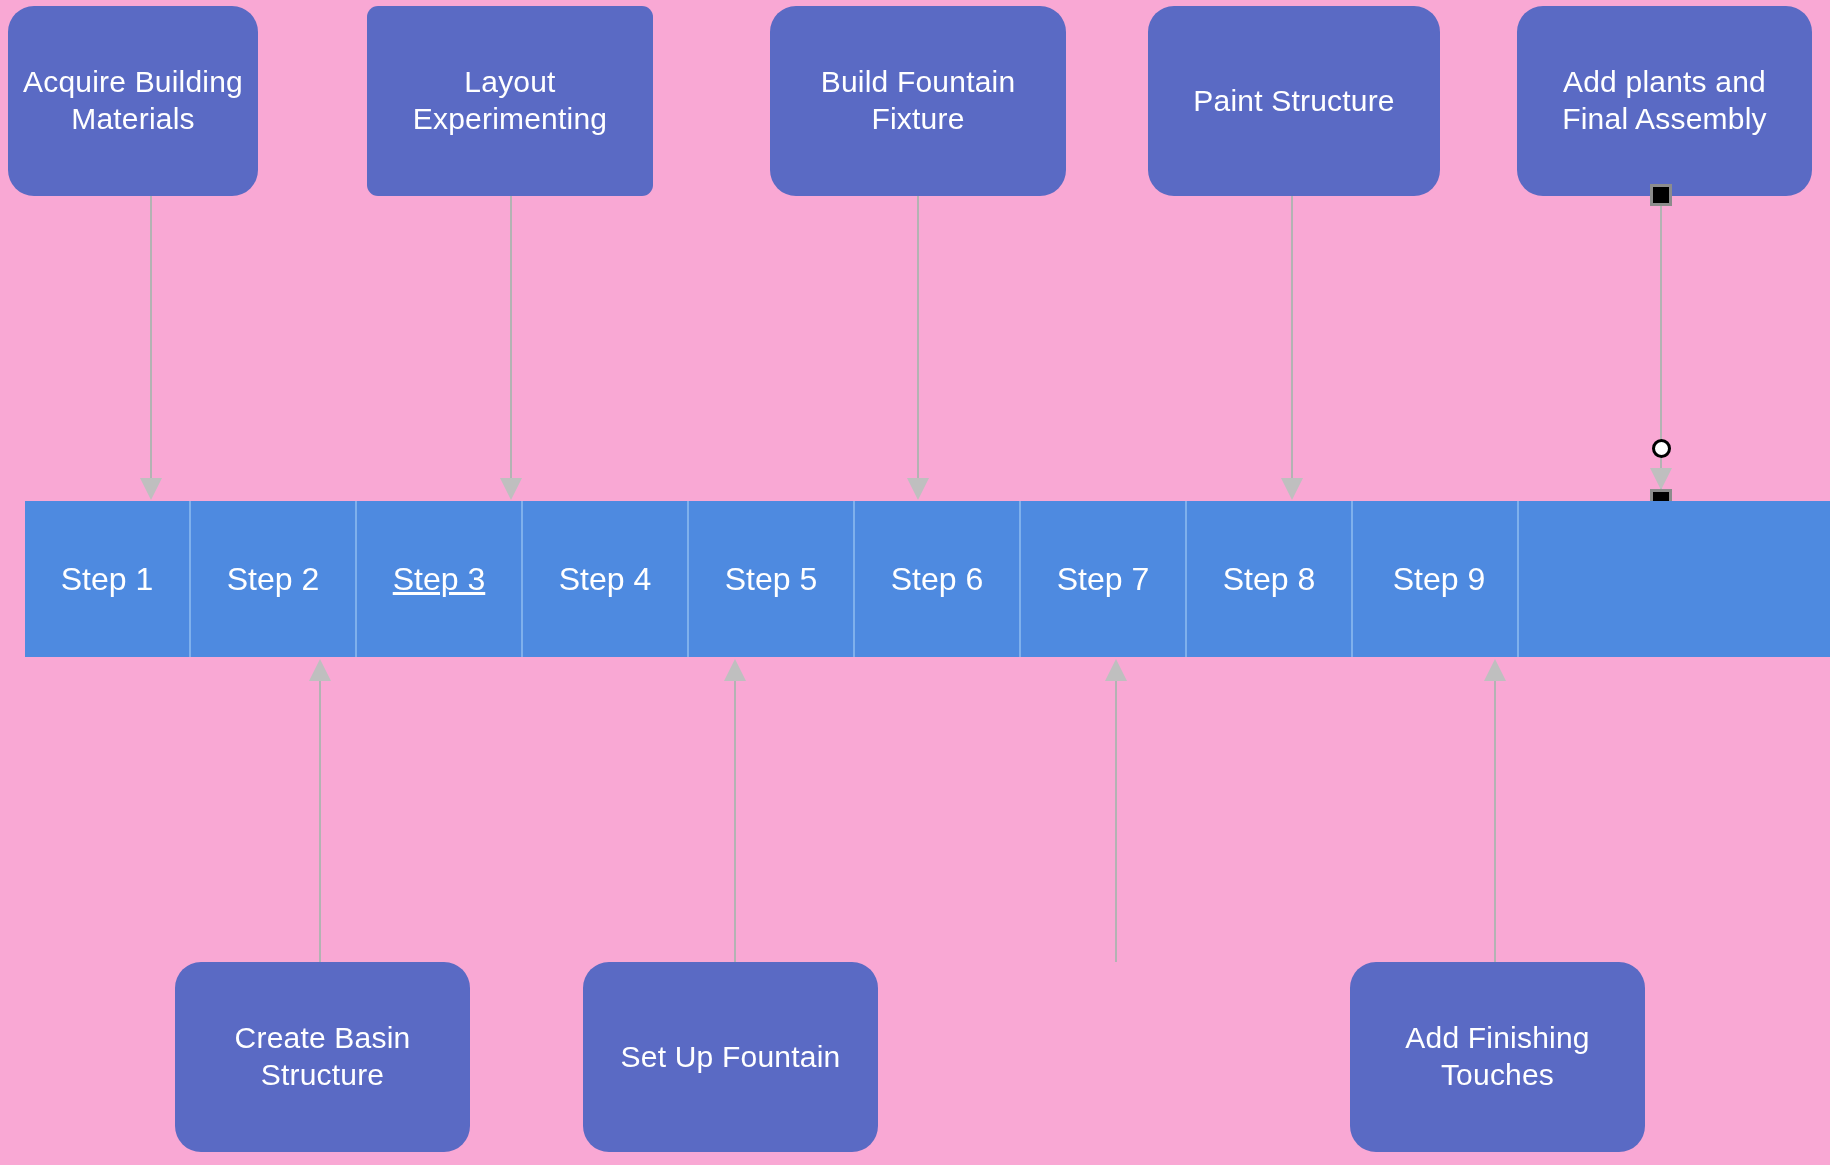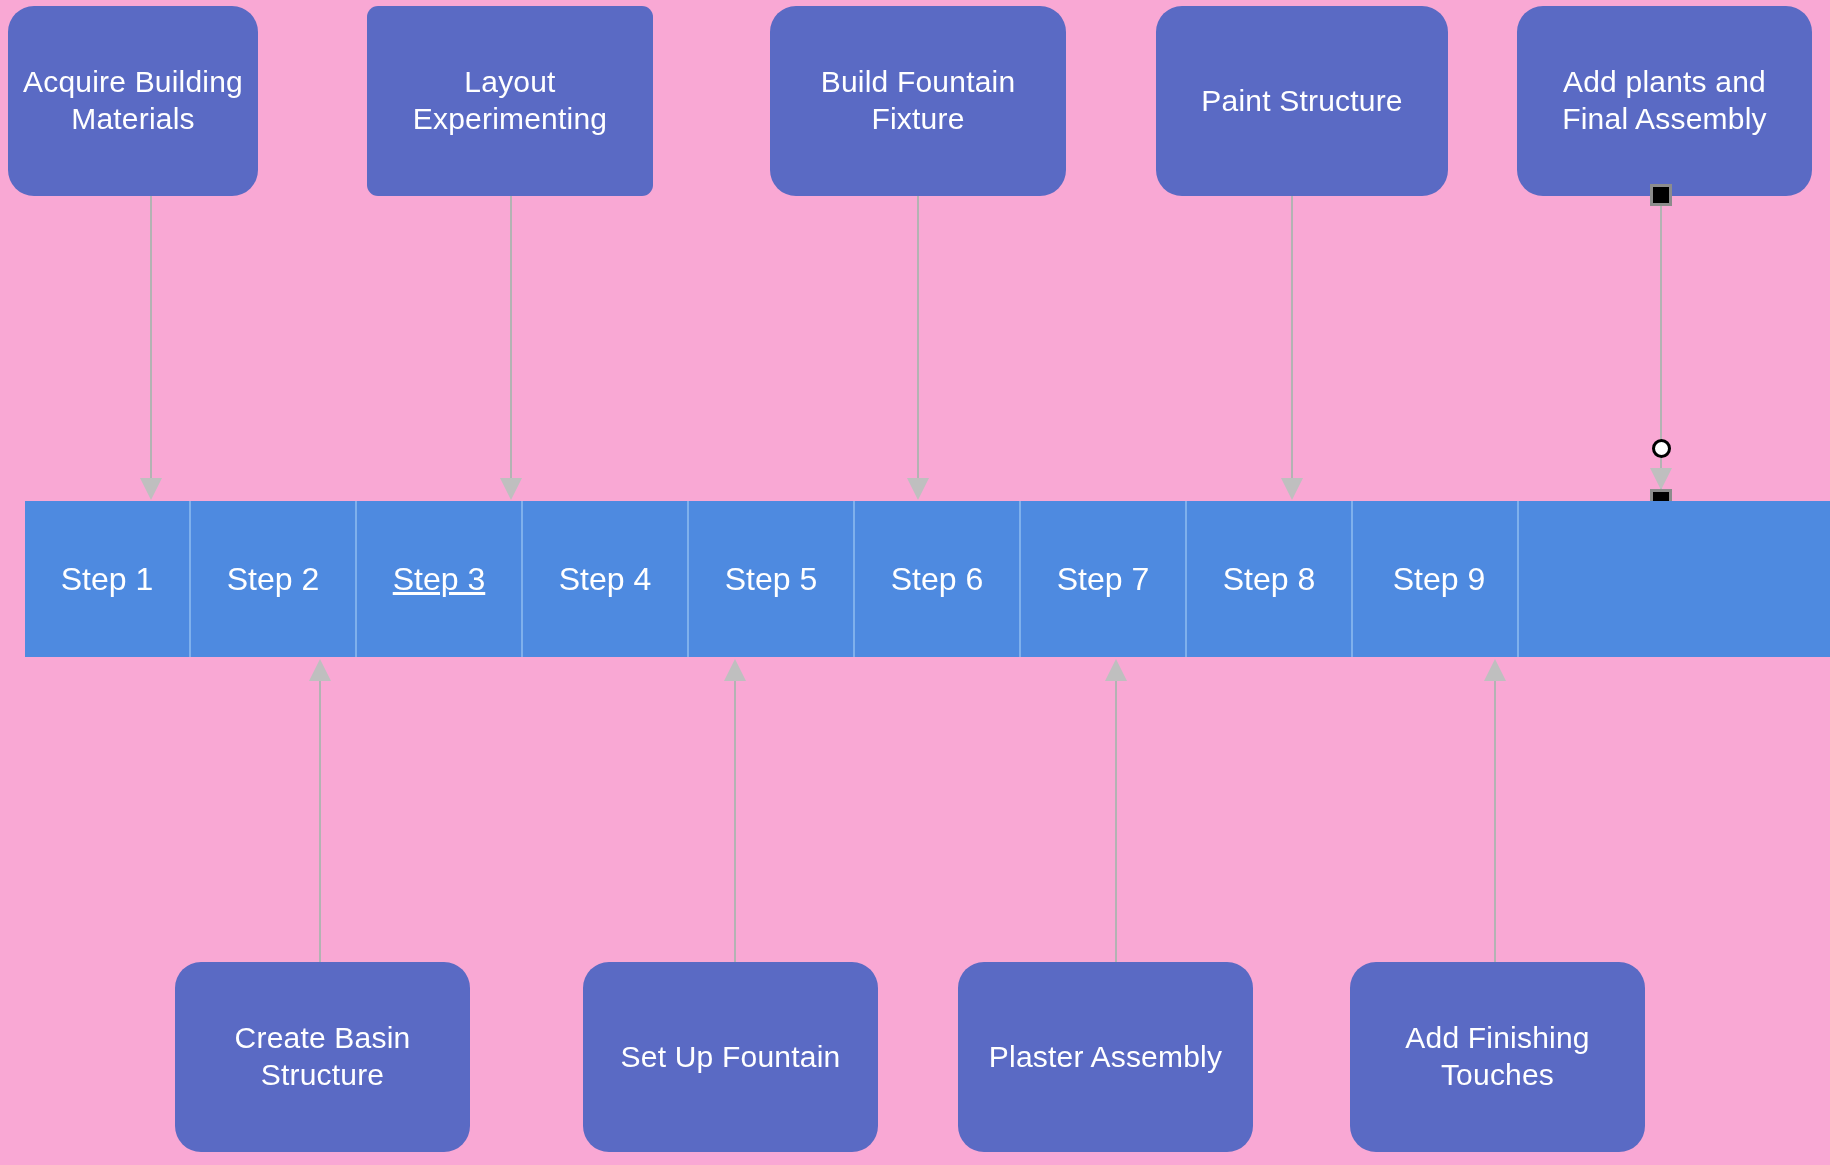"Paint Structure" div.proc-box { margin-left: 8px -> none }
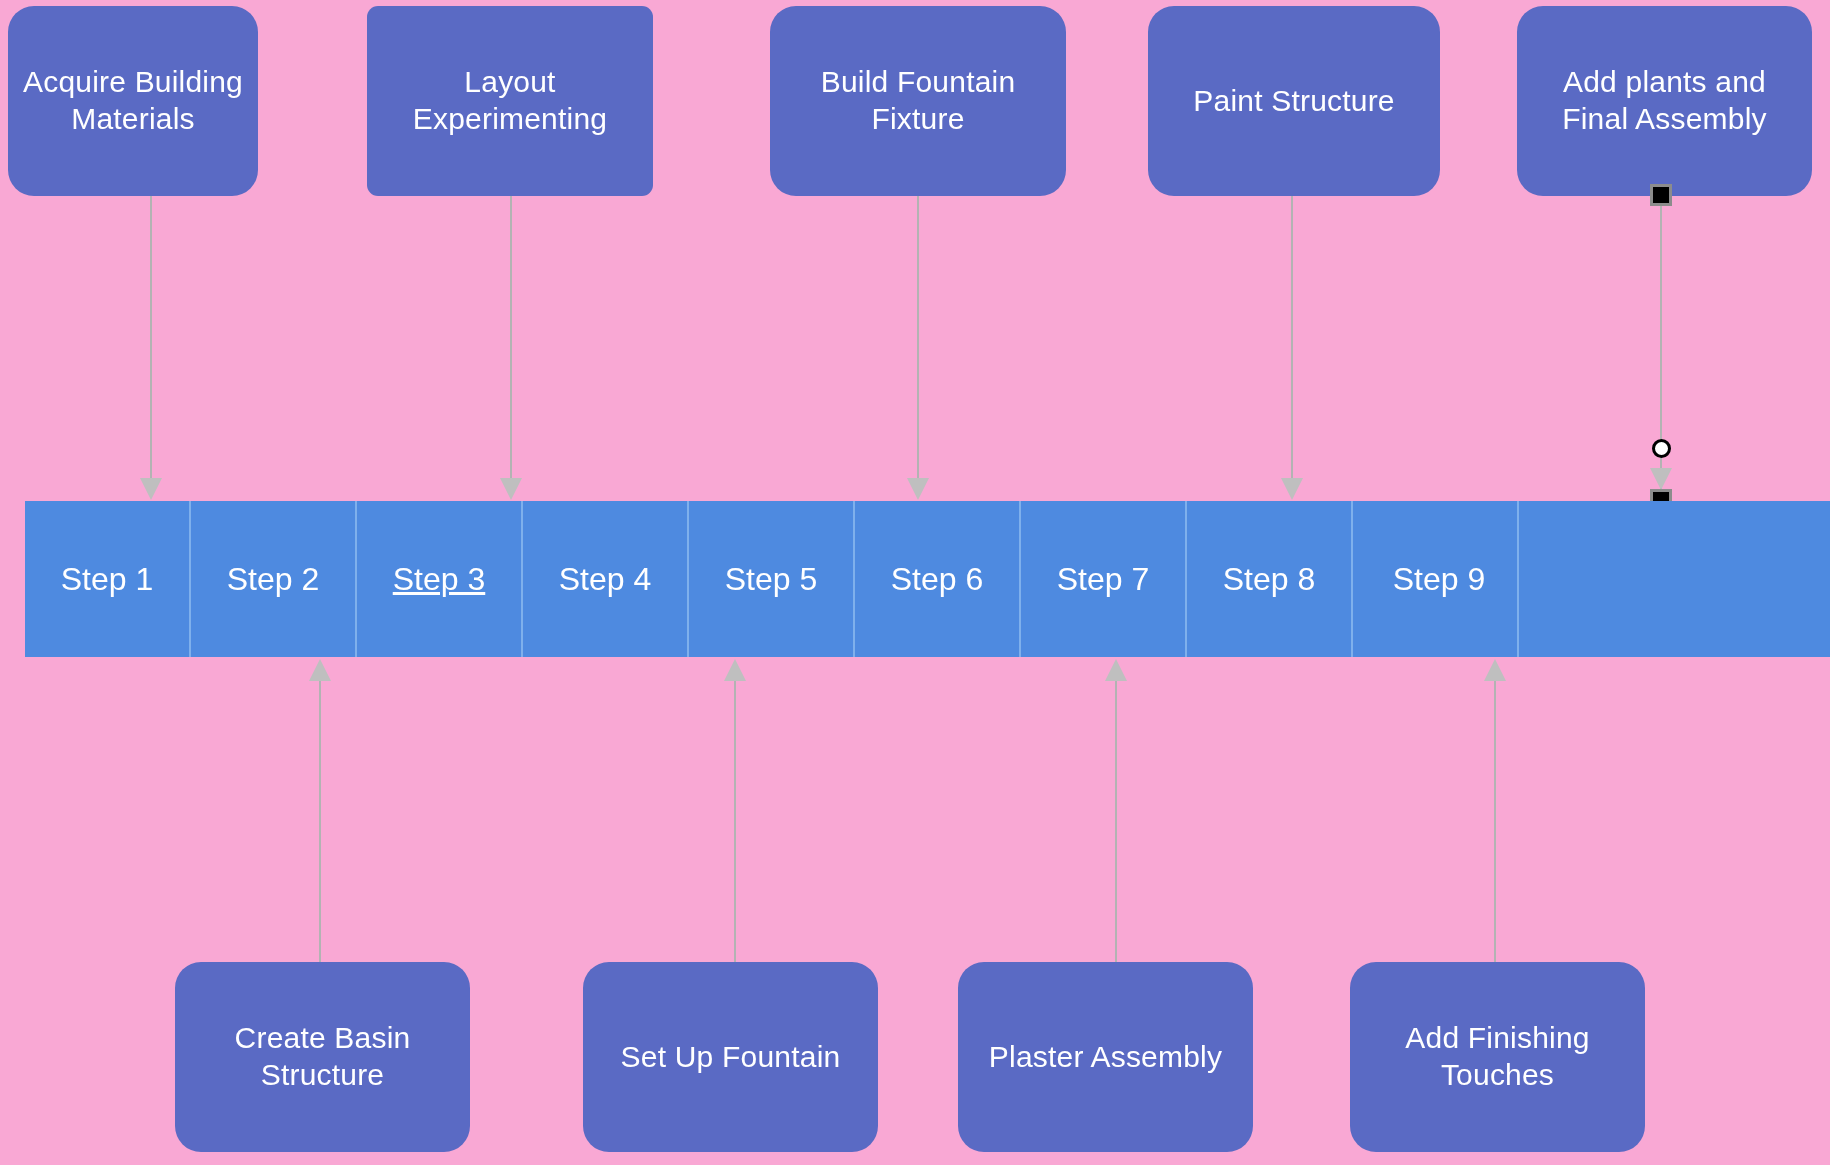"Plaster Assembly" div.proc-box { html: <div>Plaster Assembly</div> -> none }
